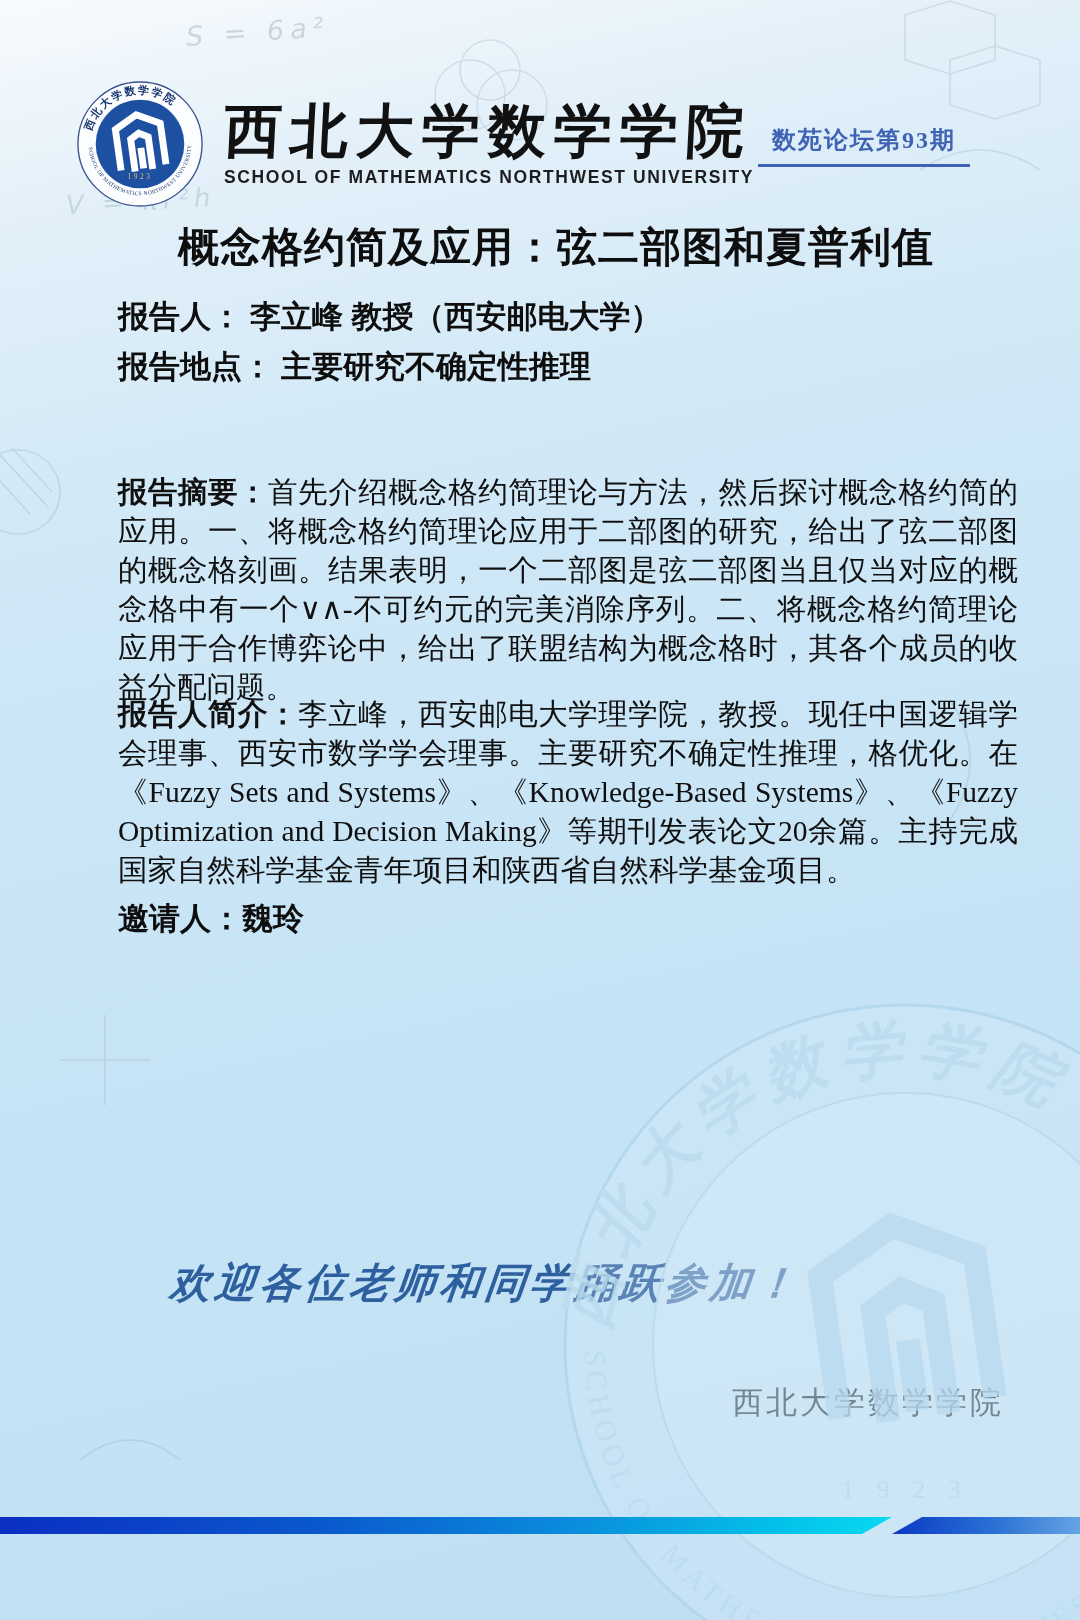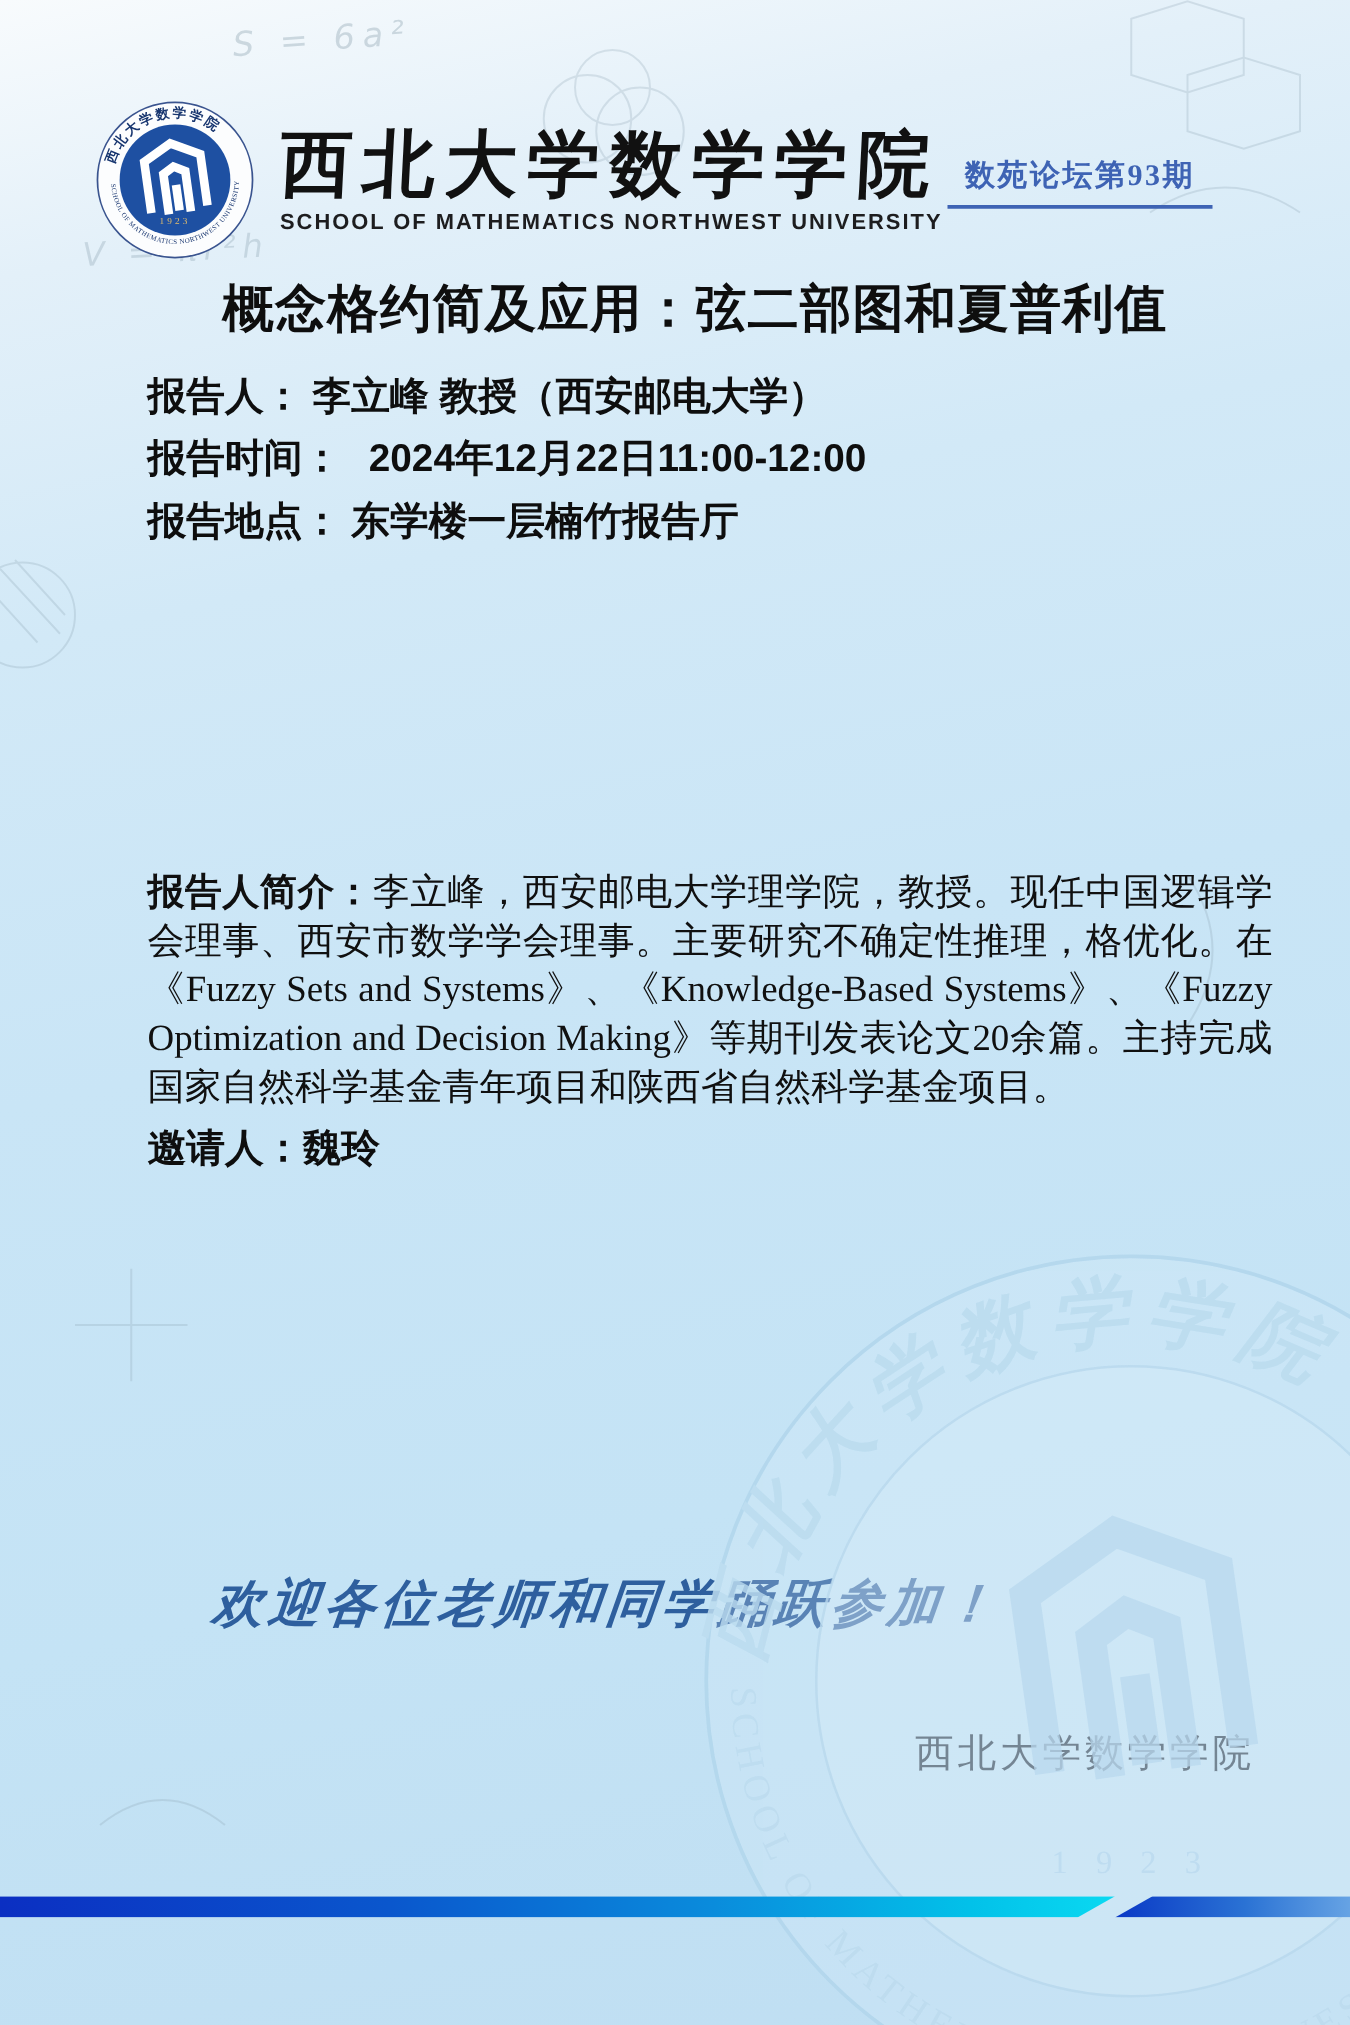"报告时间： 2024年12月22日11:00-12:00" p { html: <p> <span>报告时间：</span><span>2024年12月22日11:00-12:00</span> </p> -> none }
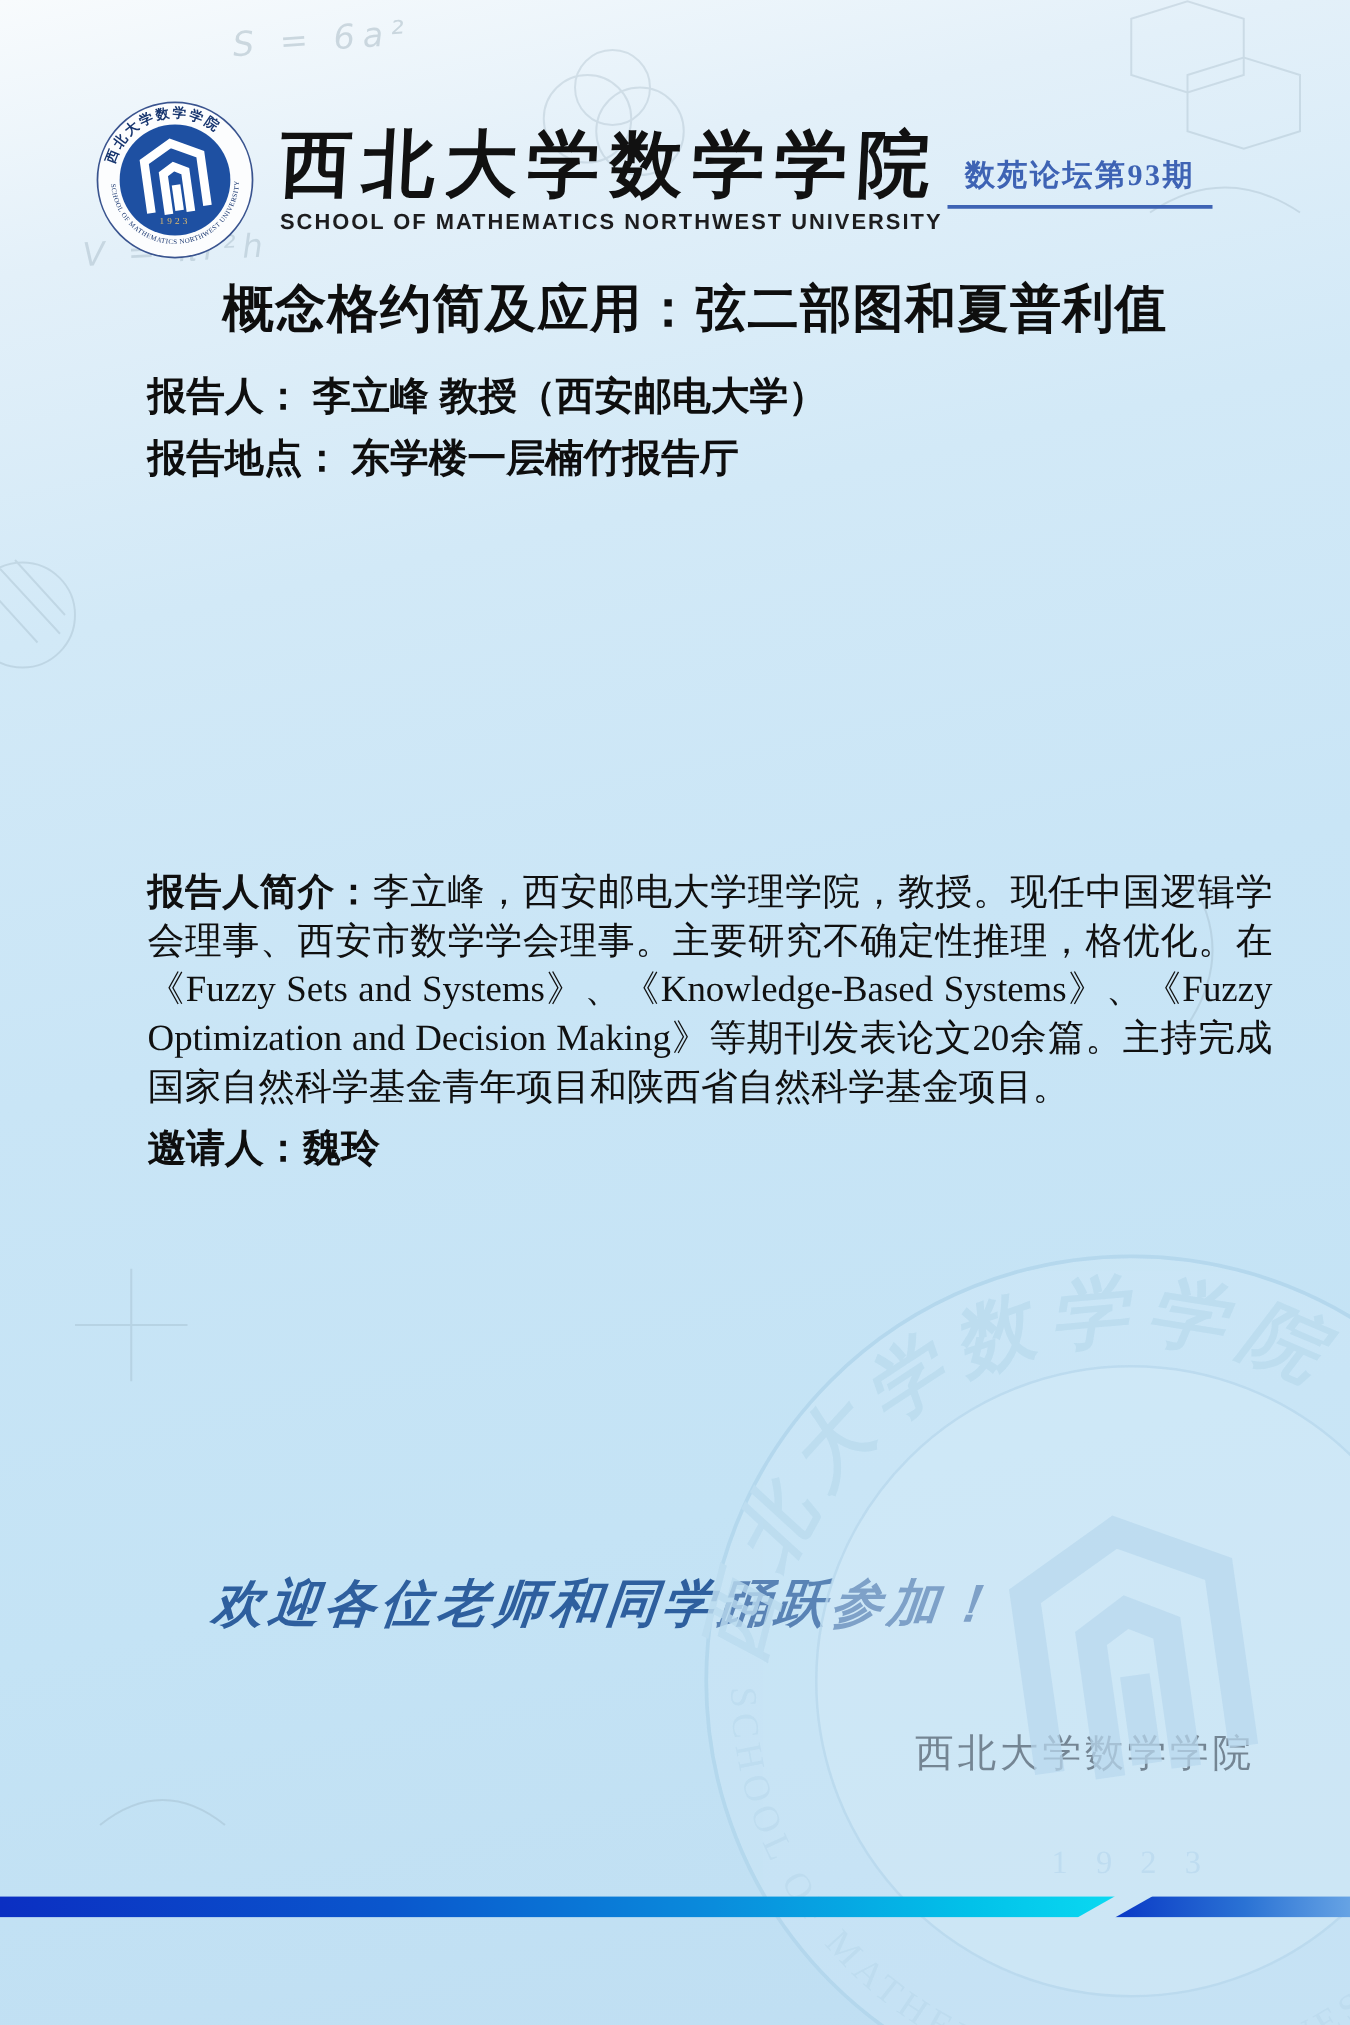"东学楼一层楠竹报告厅" span.val { text: 东学楼一层楠竹报告厅 -> 主要研究不确定性推理 }
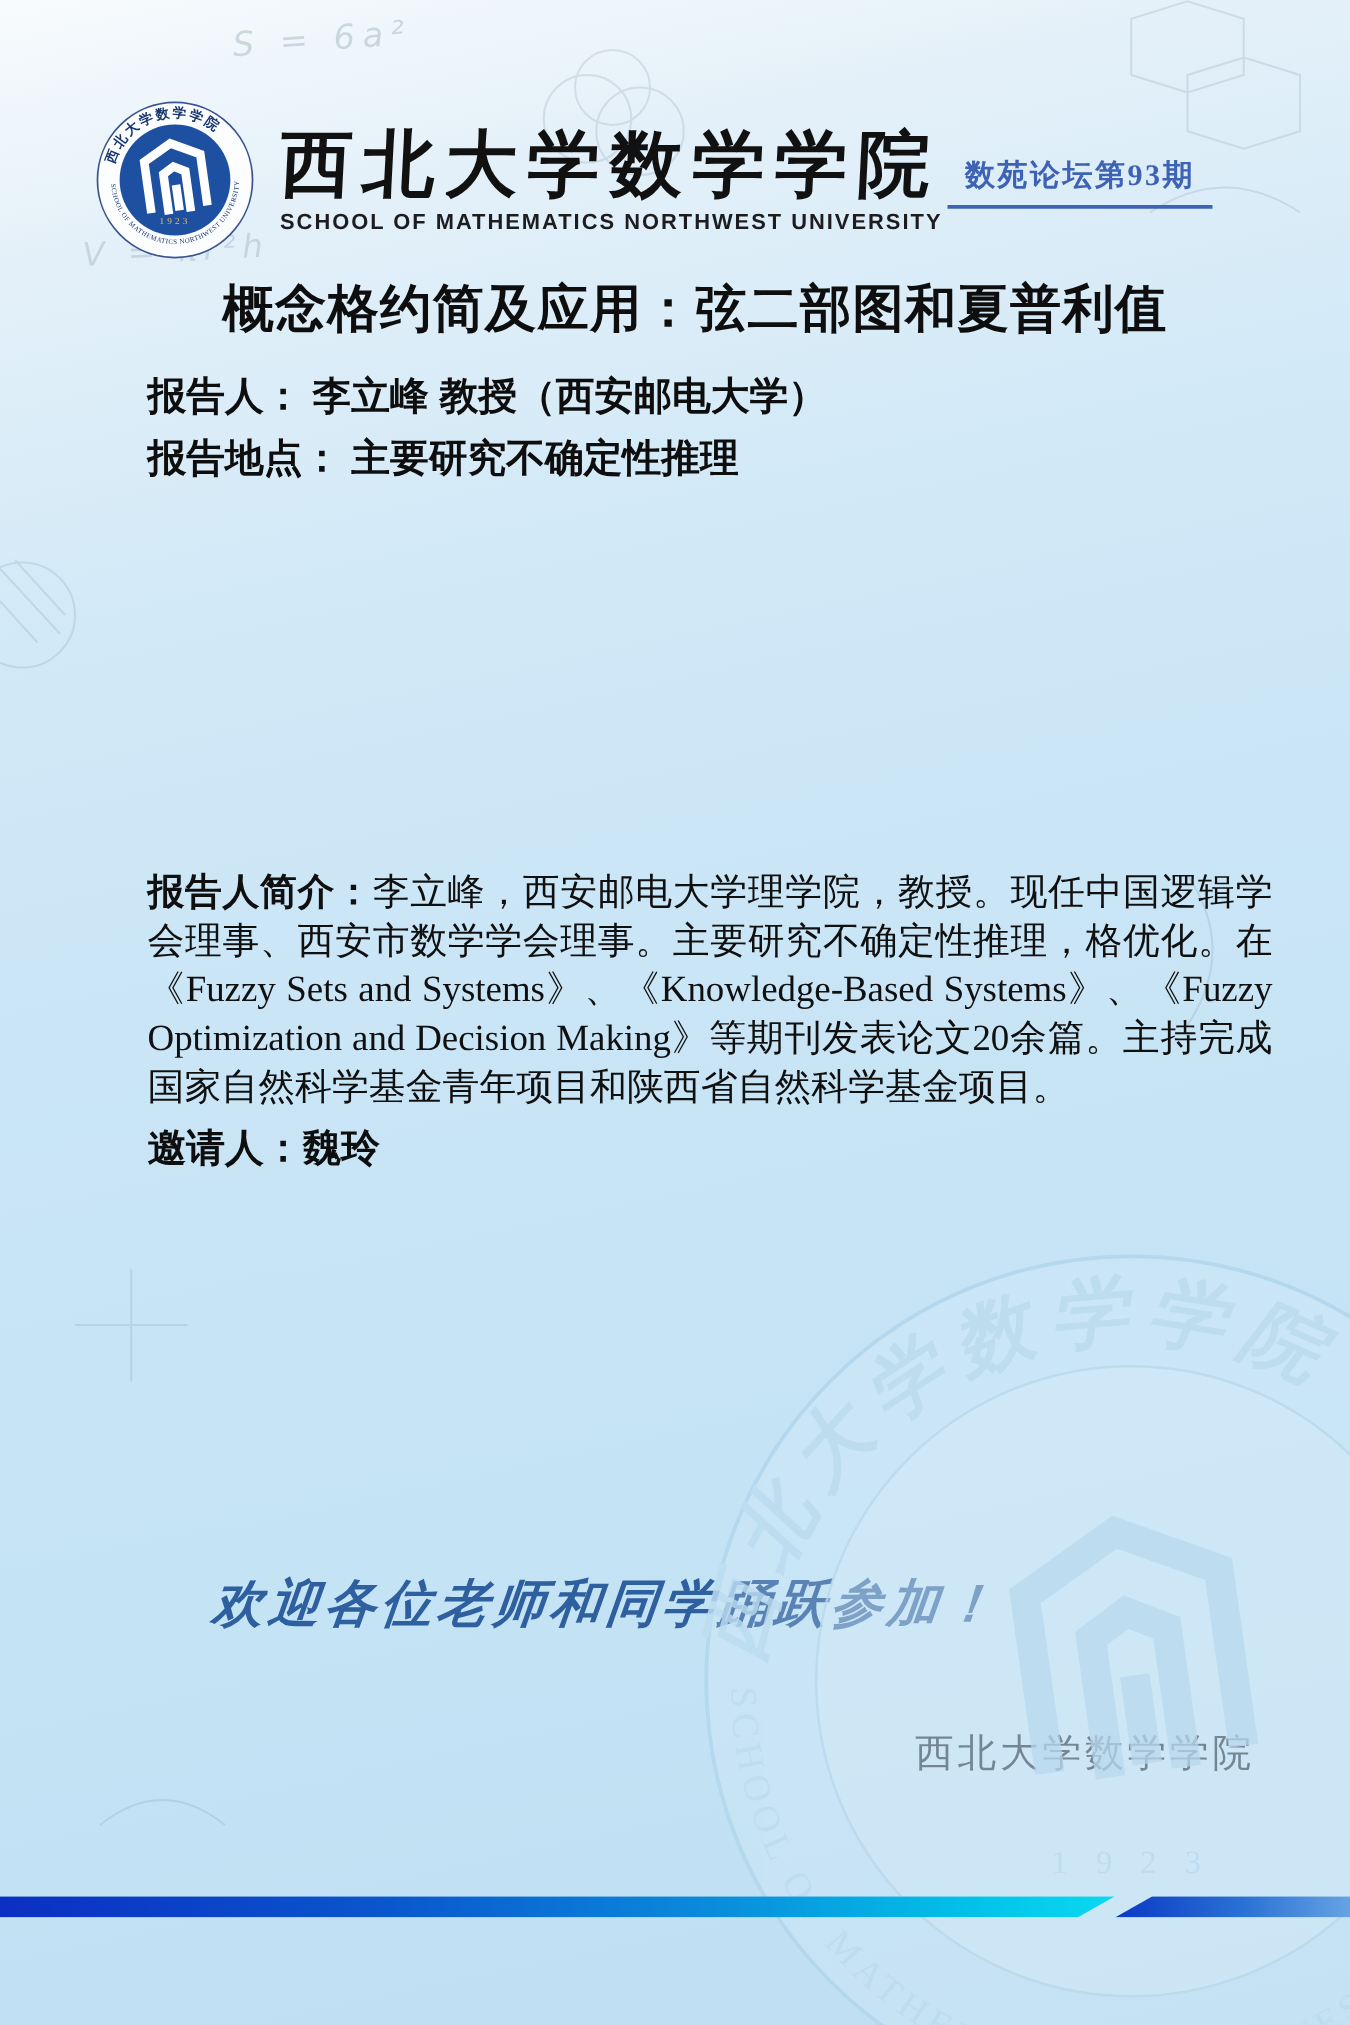"报告摘要：首先介绍概念格约简理论与方法，然后探讨概念格约简的应用。一、将概念格约" p.para { html: none -> <p> <span>报告摘要：</span><span>首先介绍概念格约简理论与方法，然后探讨概念格约简的应用。一、将概念格约简理论应用于二部图的研究，给出了弦二部图的概念格刻画。结果表明，一个二部图是弦二部图当且仅当对应的概念格中有一个∨∧-不可约元的完美消除序列。二、将概念格约简理论应用于合作博弈论中，给出了联盟结构为概念格时，其各个成员的收益分配问题。</span> </p> }
